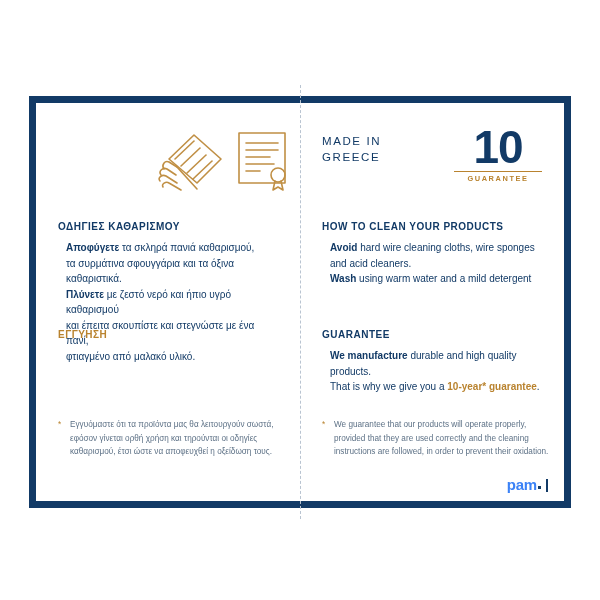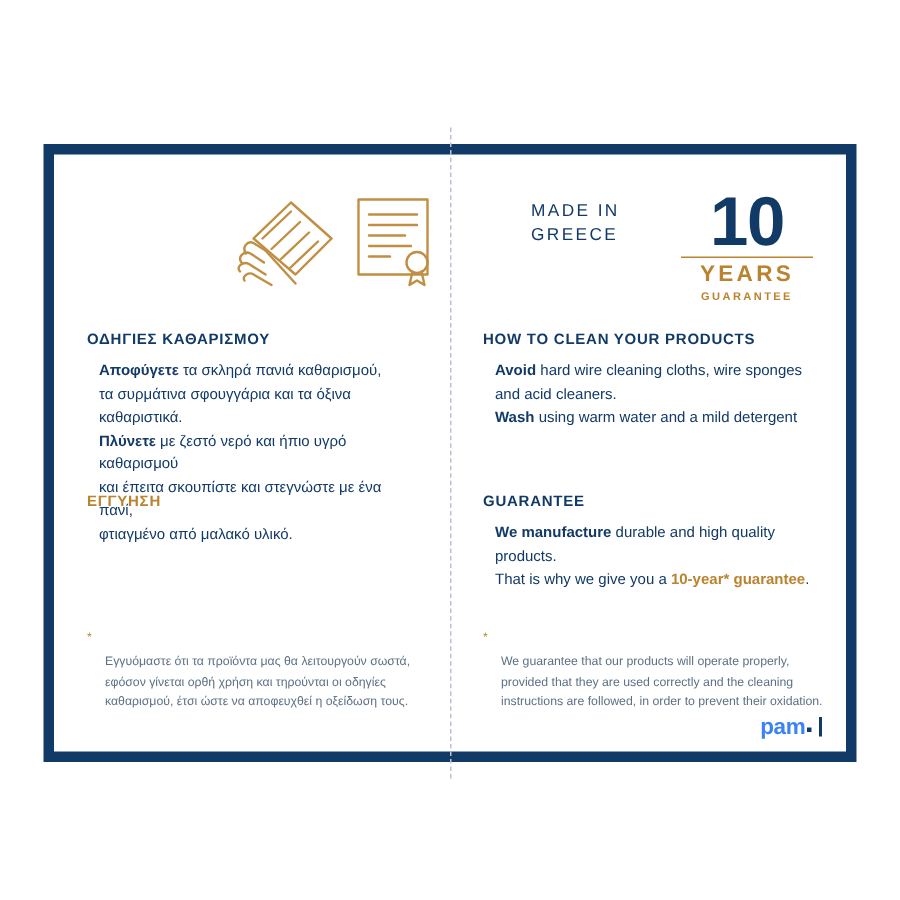"MADE IN" div.made-in { margin-left: 32px -> none }
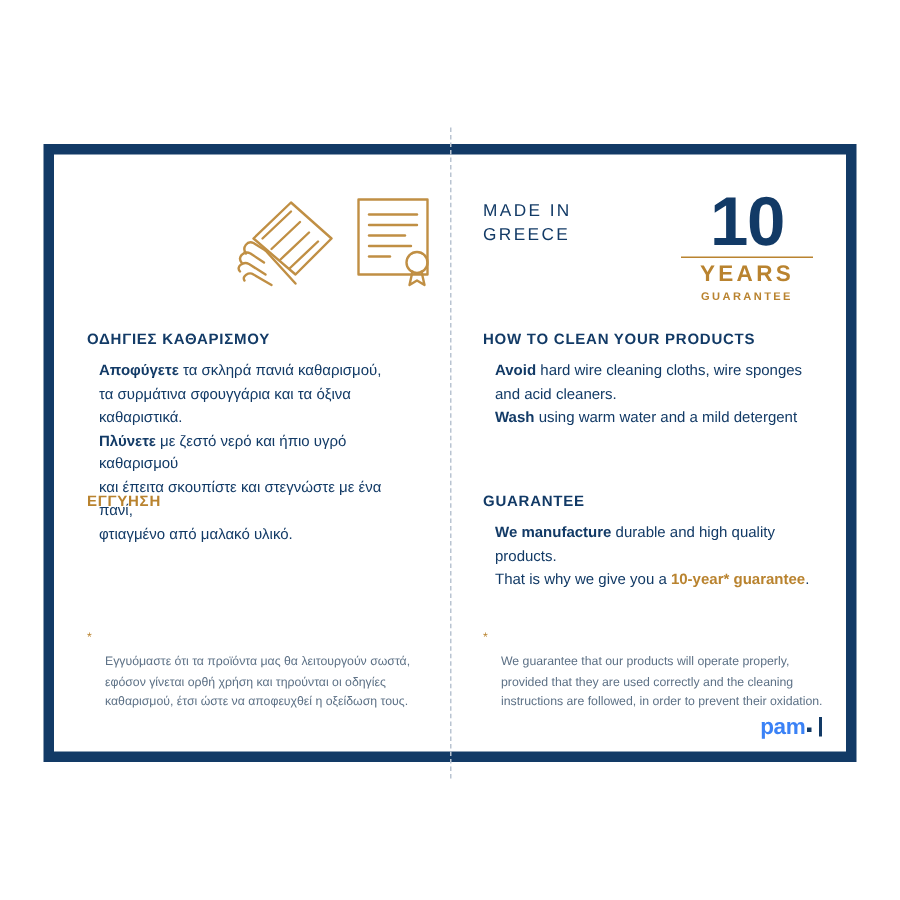"YEARS" div.years { html: <div>YEARS</div> -> none }
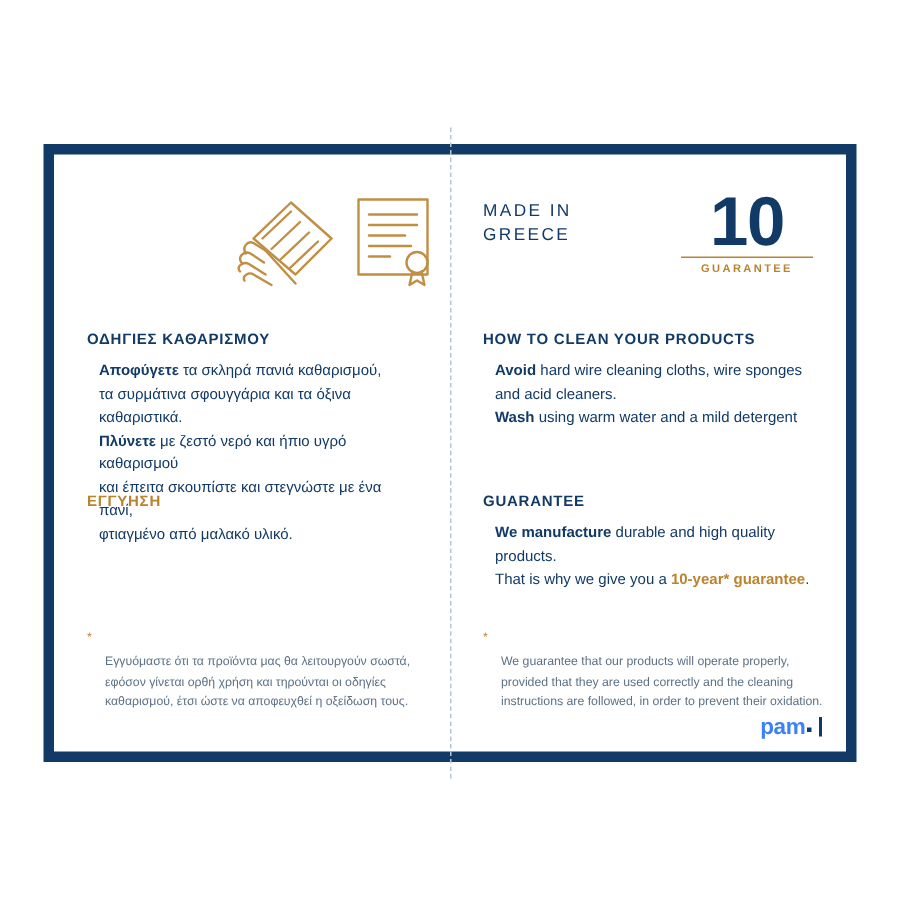"Εγγυόμαστε ότι τα προϊόντα μας" .footnote .ftext { margin-top: 16px -> none }
